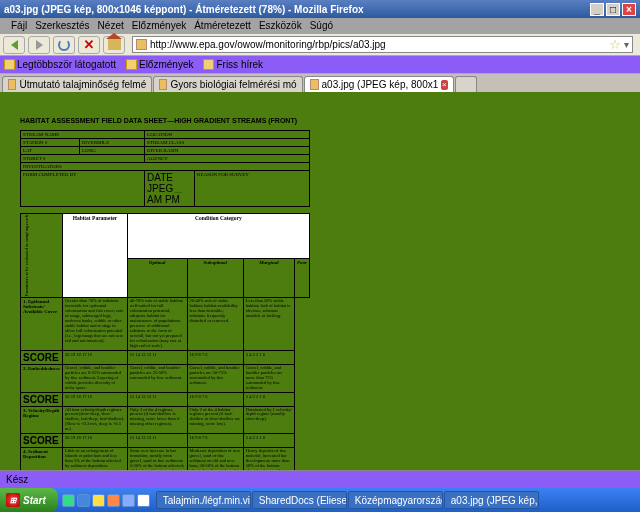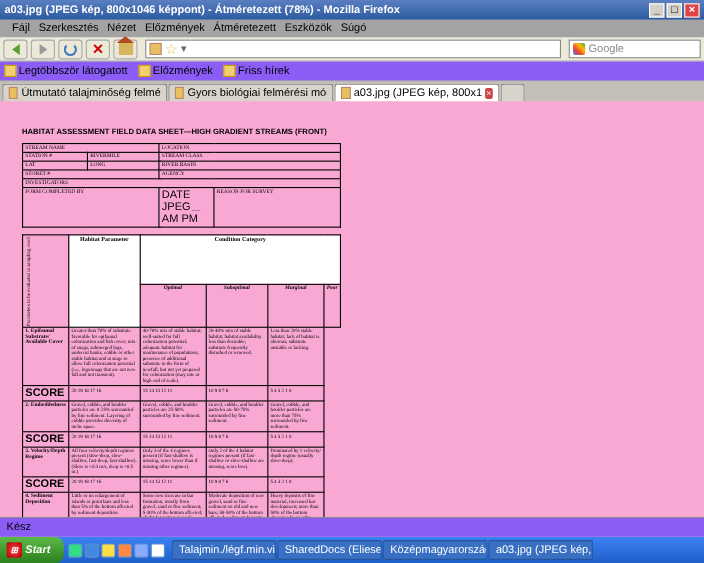"http://www.epa.gov/owow/monitoring/rbp/p" span { html: none -> <span>http://www.epa.gov/owow/monitoring/rbp/pics/a03.jpg</span> }
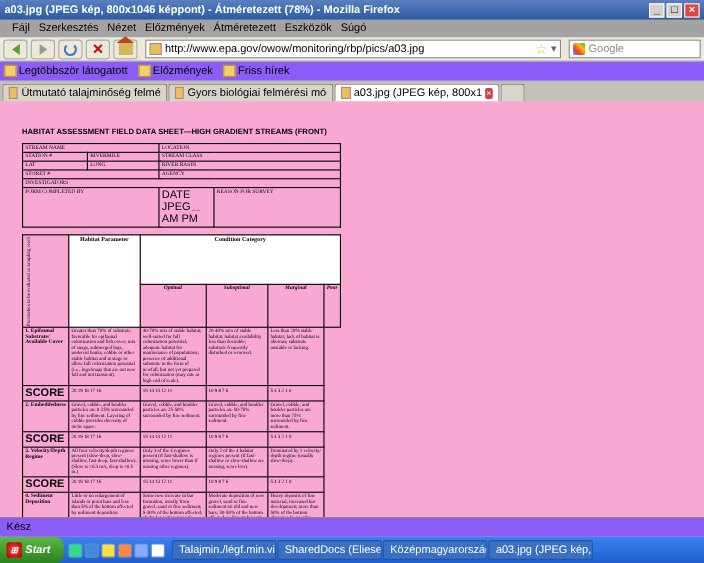"Google" div.srch { html: <div> <span></span> <span>Google</span> </div> -> none }
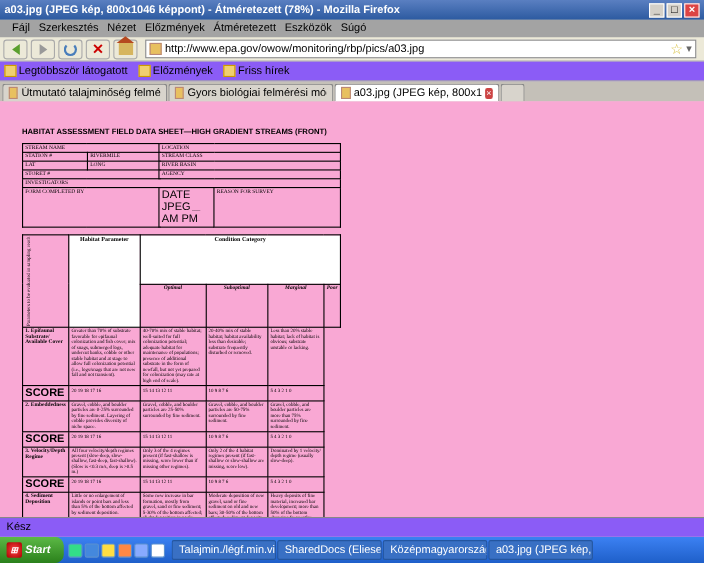"DATE" .content { background: #f9a8d4 -> #4d7c0f }
